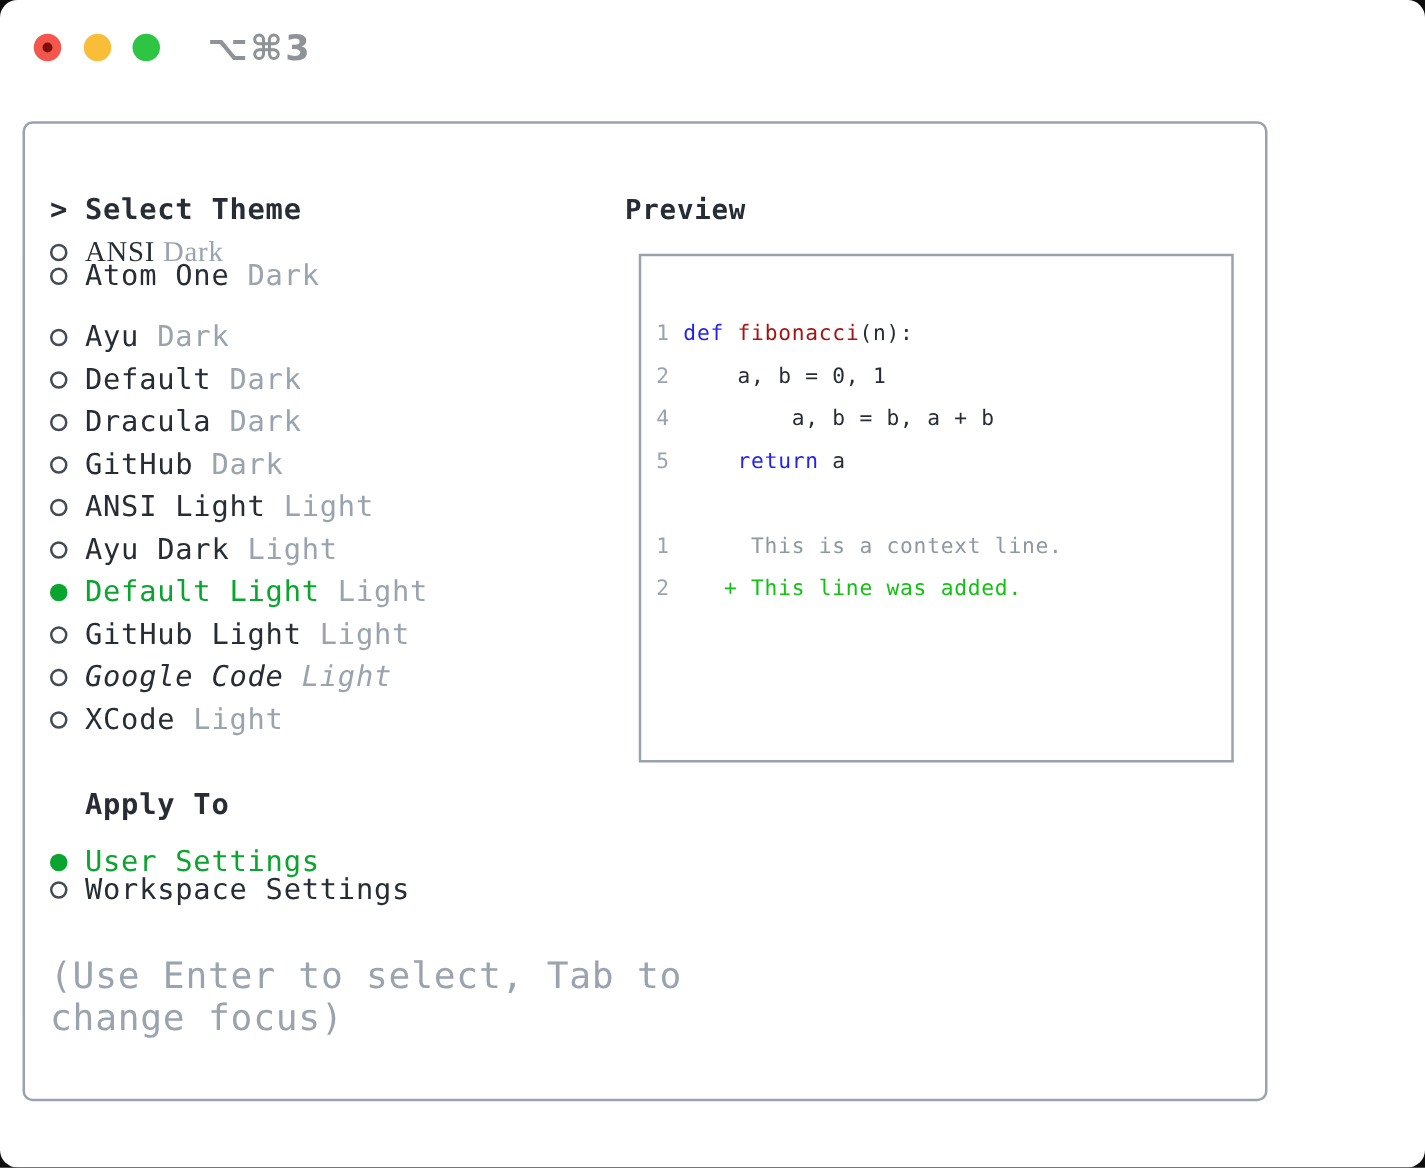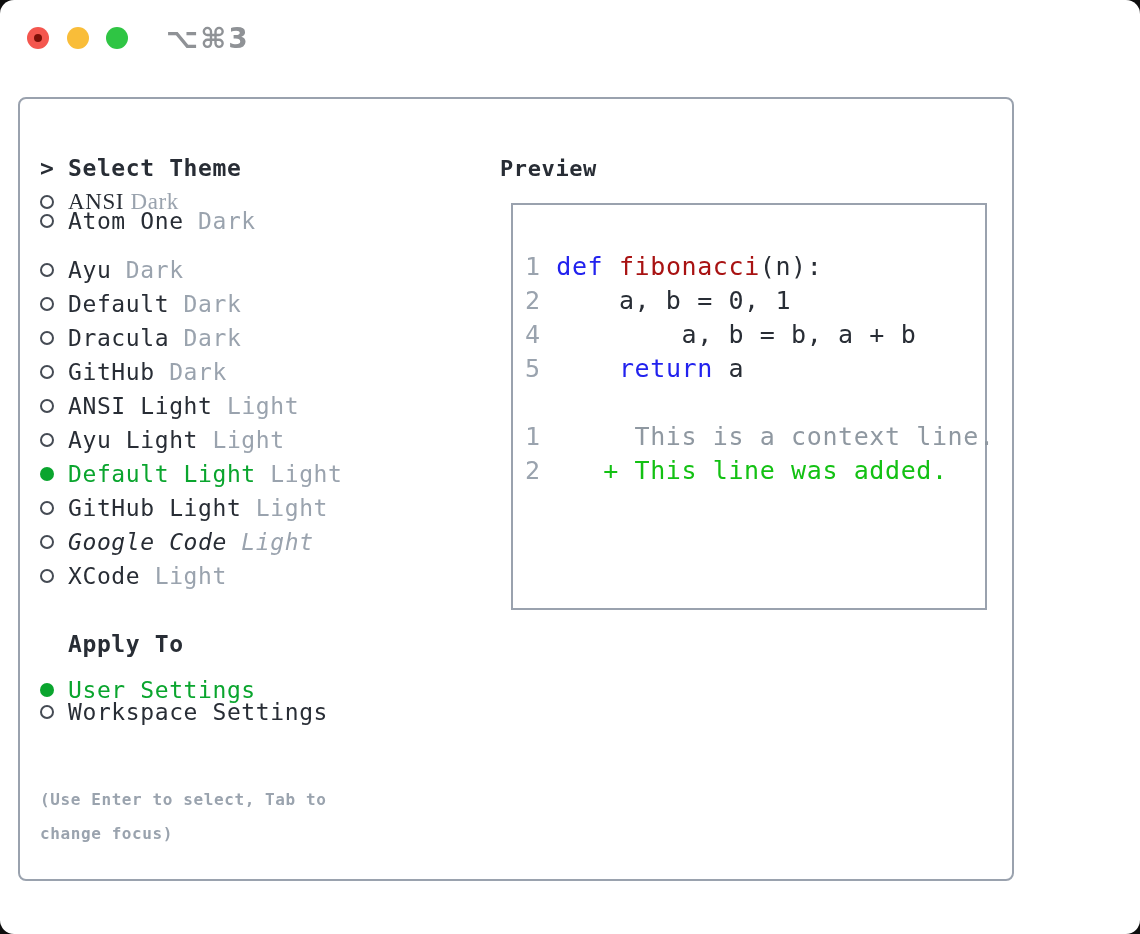"1 def fibonacci(n):" .code-line { font-size: 25px -> 17px }
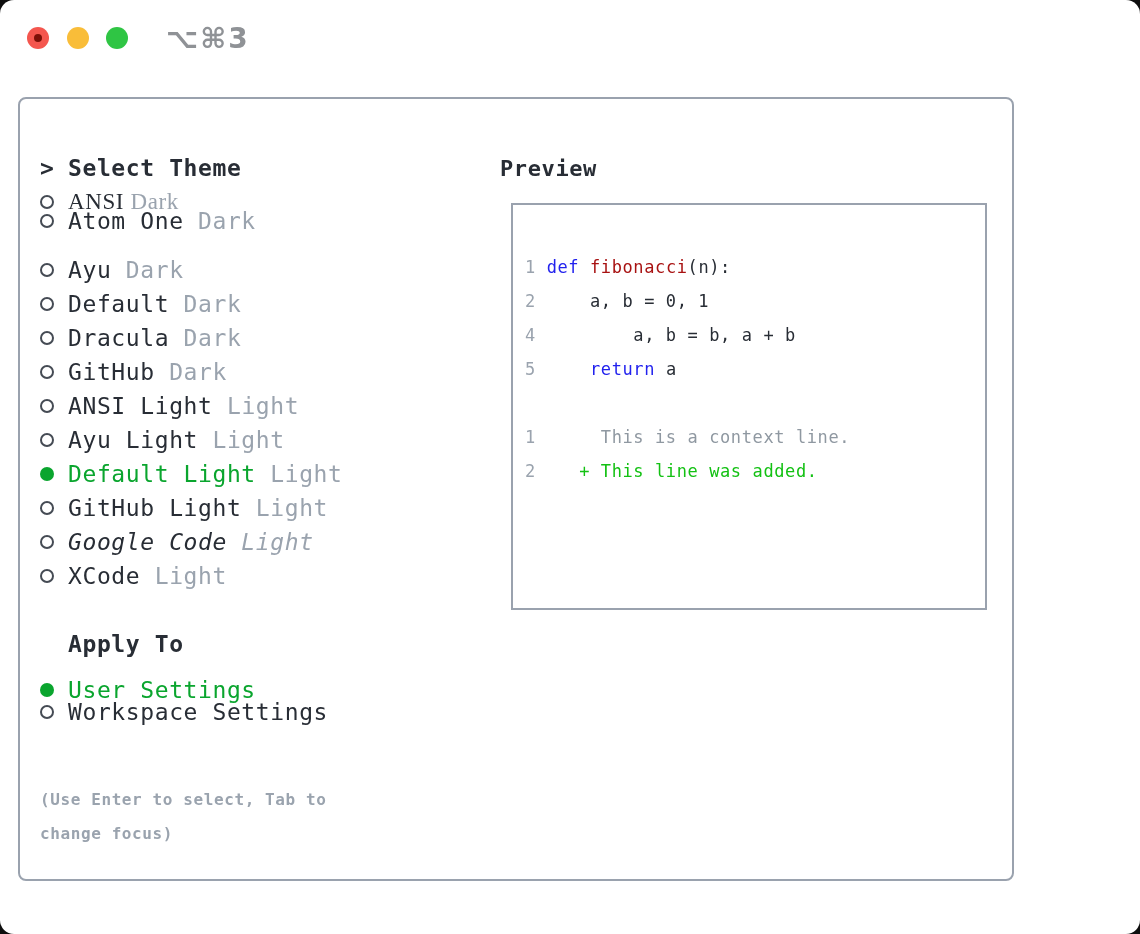"Ayu Light" span.name { text: Light -> Dark }
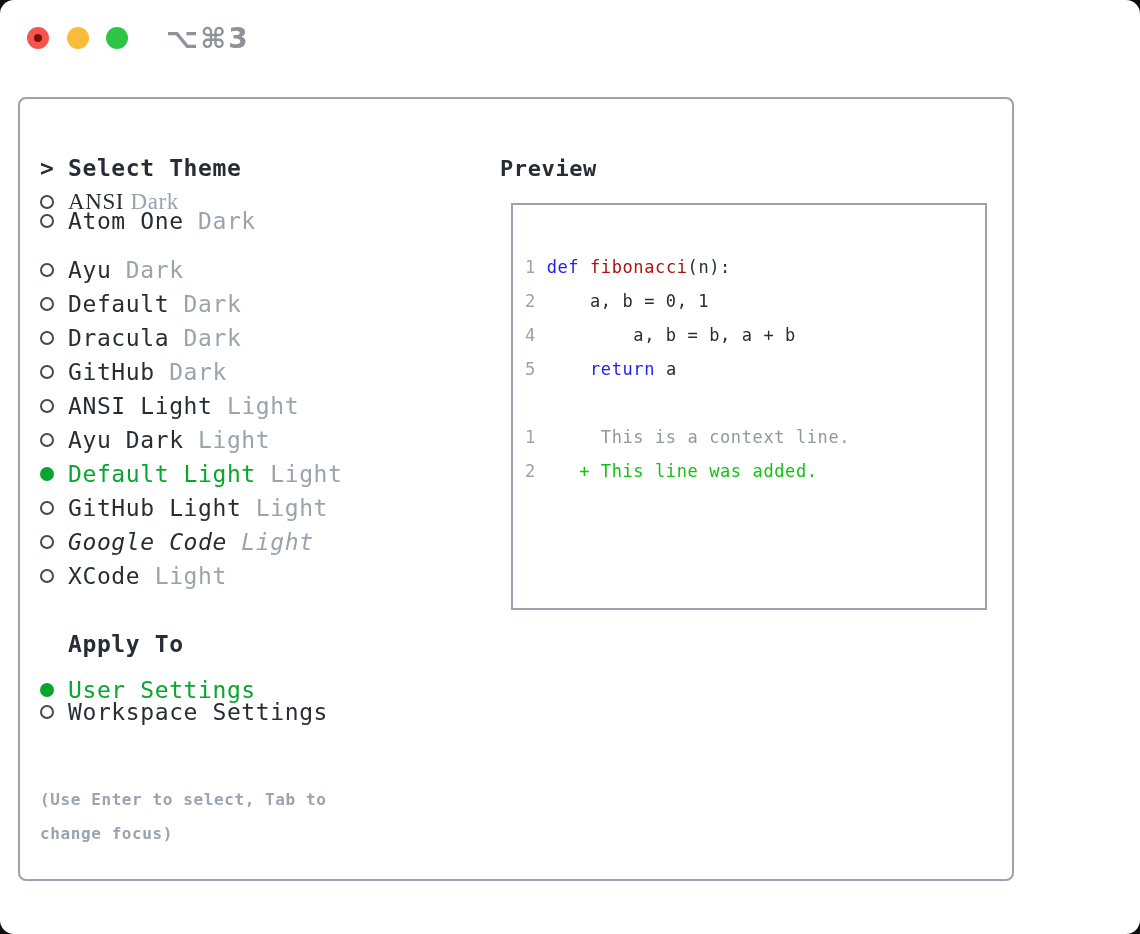"(Use Enter to select, Tab" .hint { font-size: 16px -> 29px; font-weight: bold -> none; top: 684px -> 664px }
